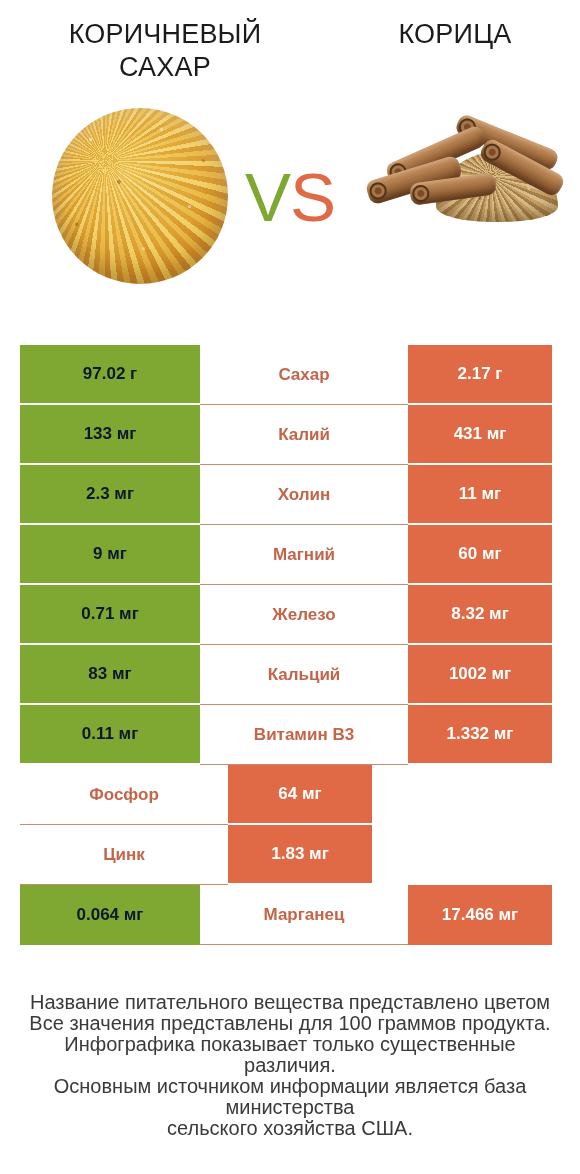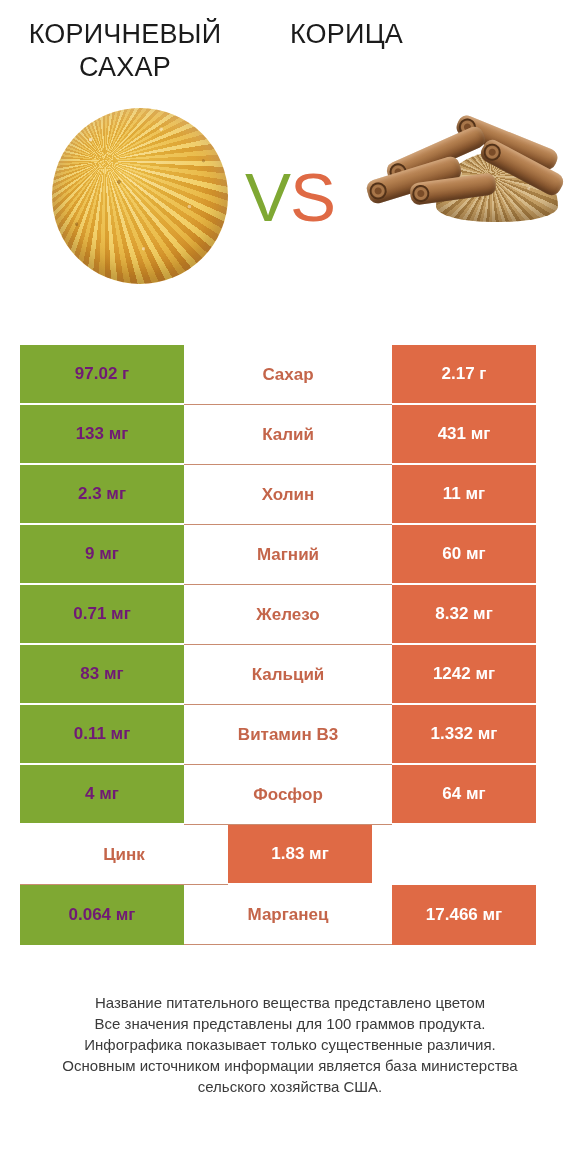"КОРИЧНЕВЫЙ САХАР" .header-col { justify-content: none -> center; padding-left: none -> 40px }
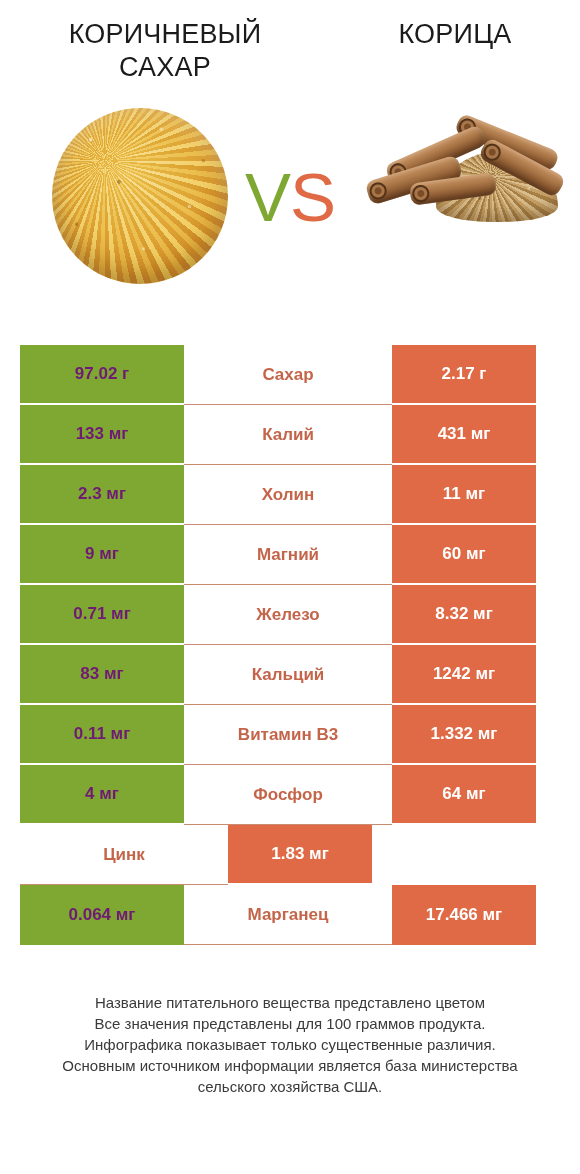"97.02 г" .cell-left { color: #701a75 -> #0f172a; width: 164px -> 180px }
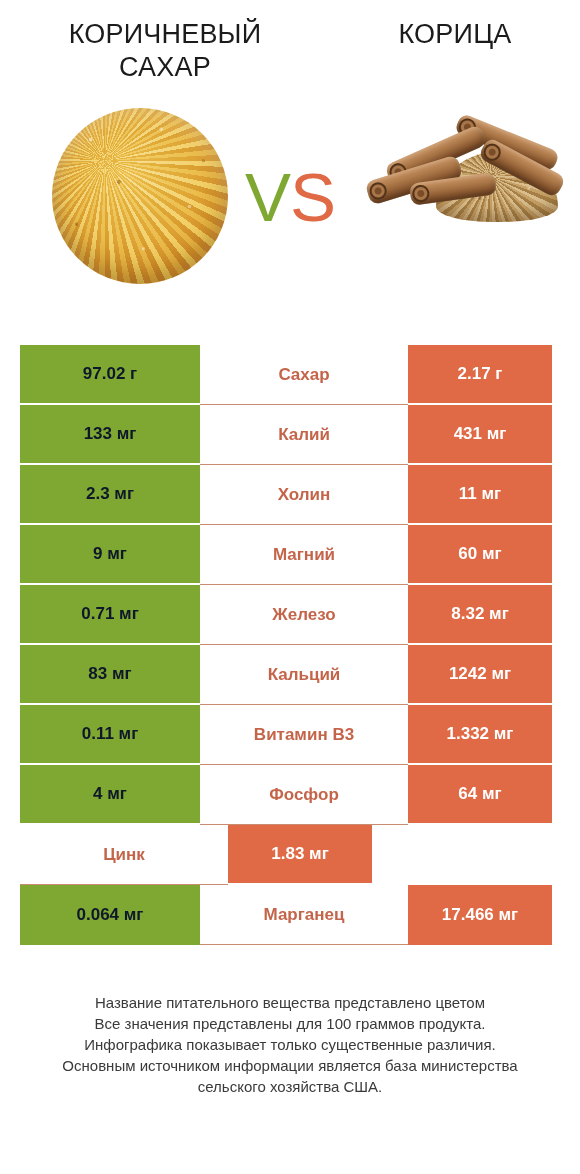"1242 мг" div.cell { text: 1242 -> 1002 }
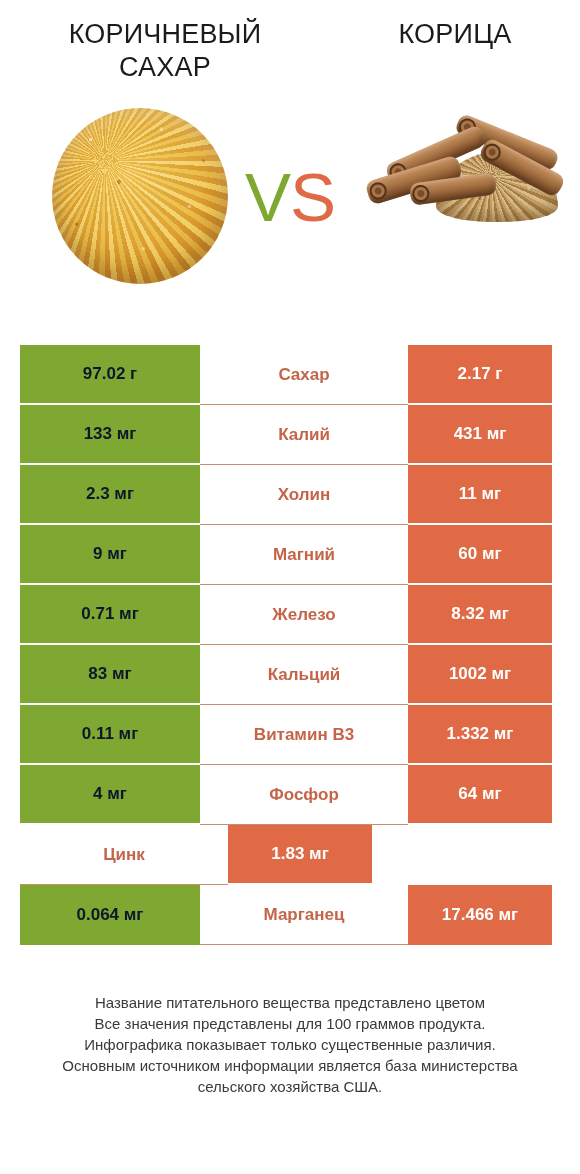"4 мг" div.cell { html: <div>4 мг</div> -> none }
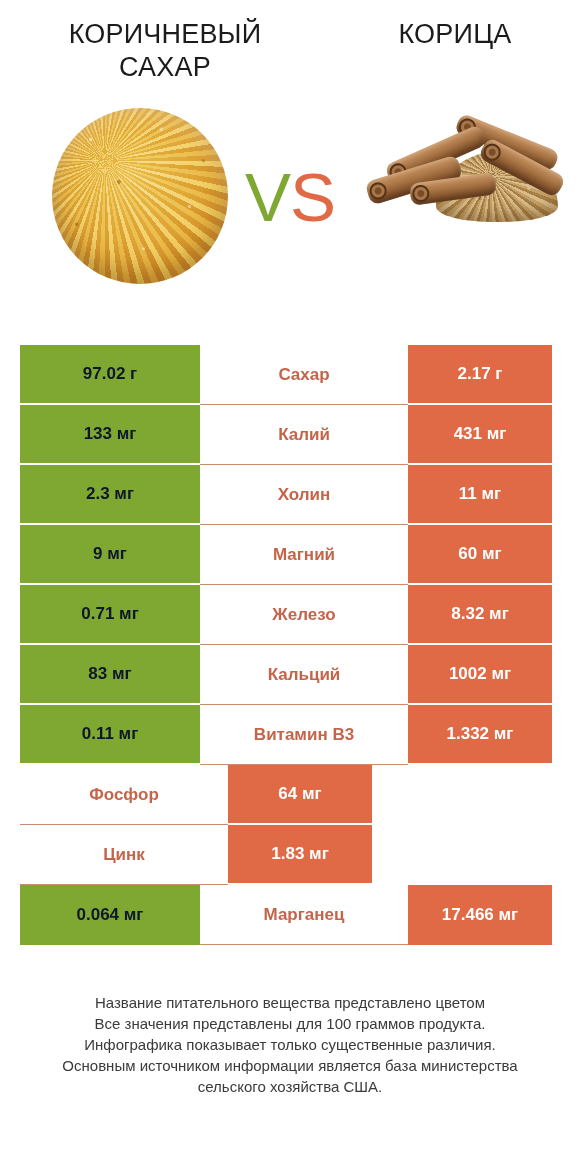"Название питательного вещества" .footer { font-size: 15px -> 20px }
